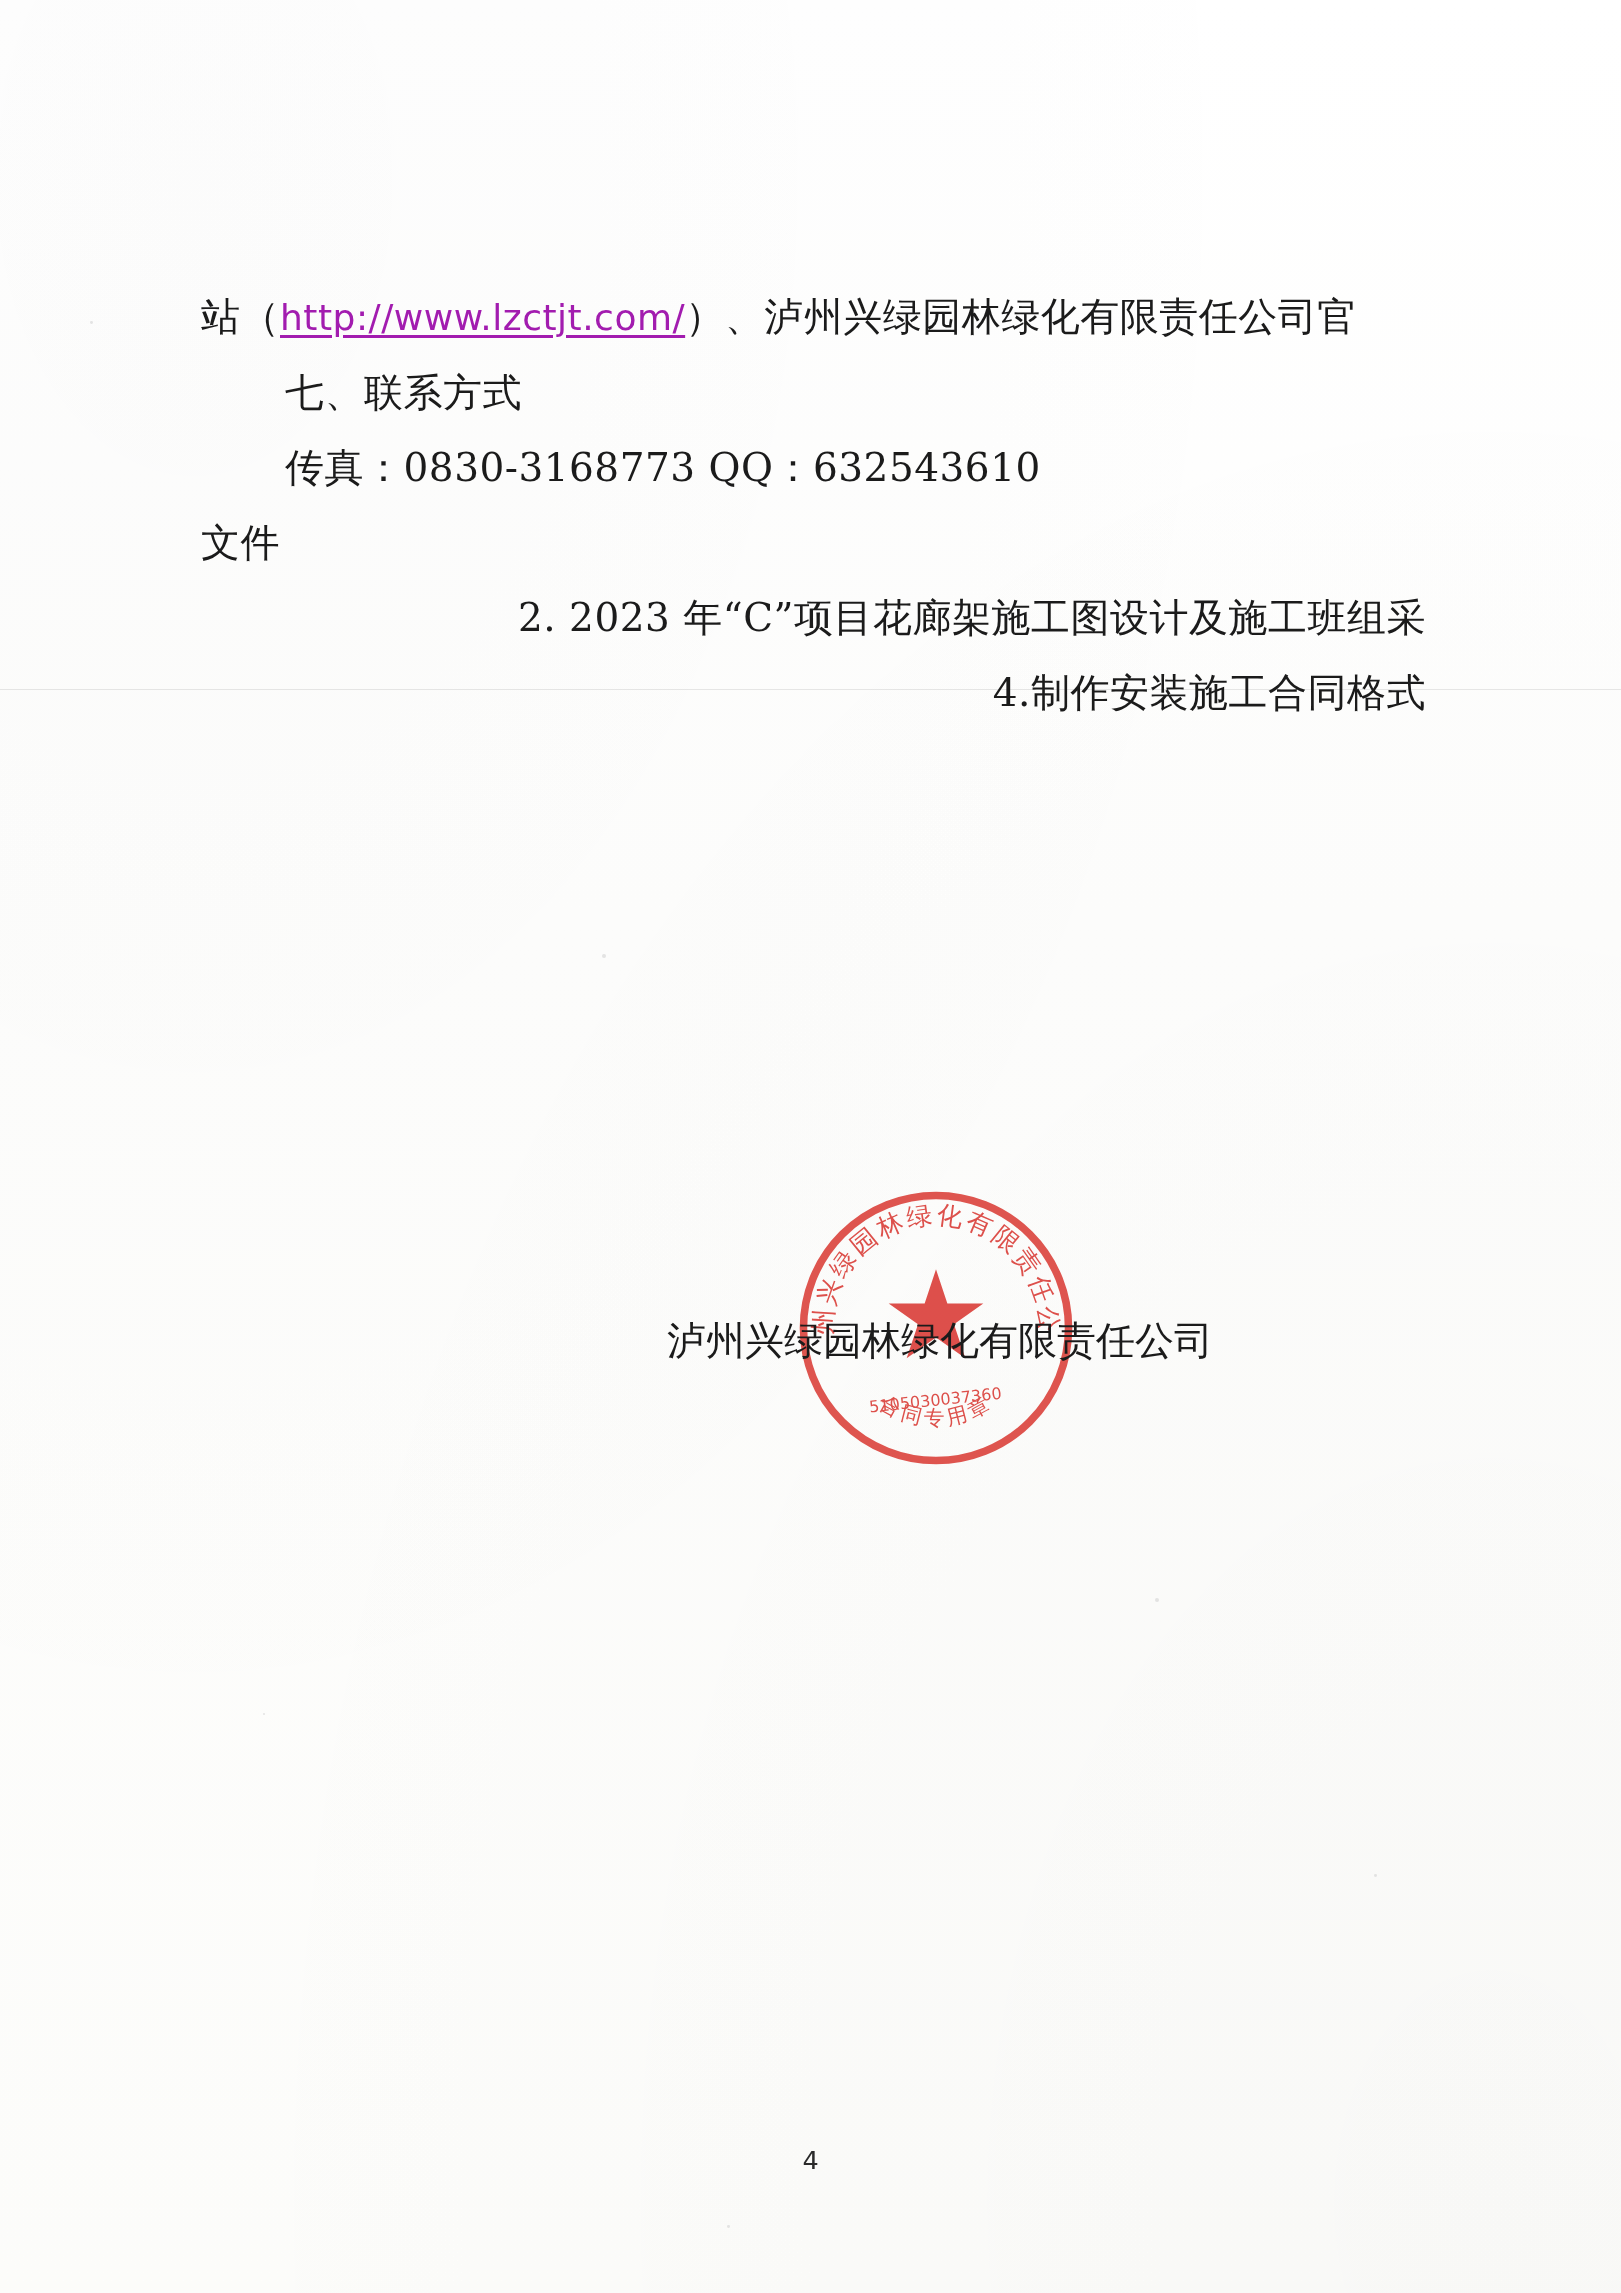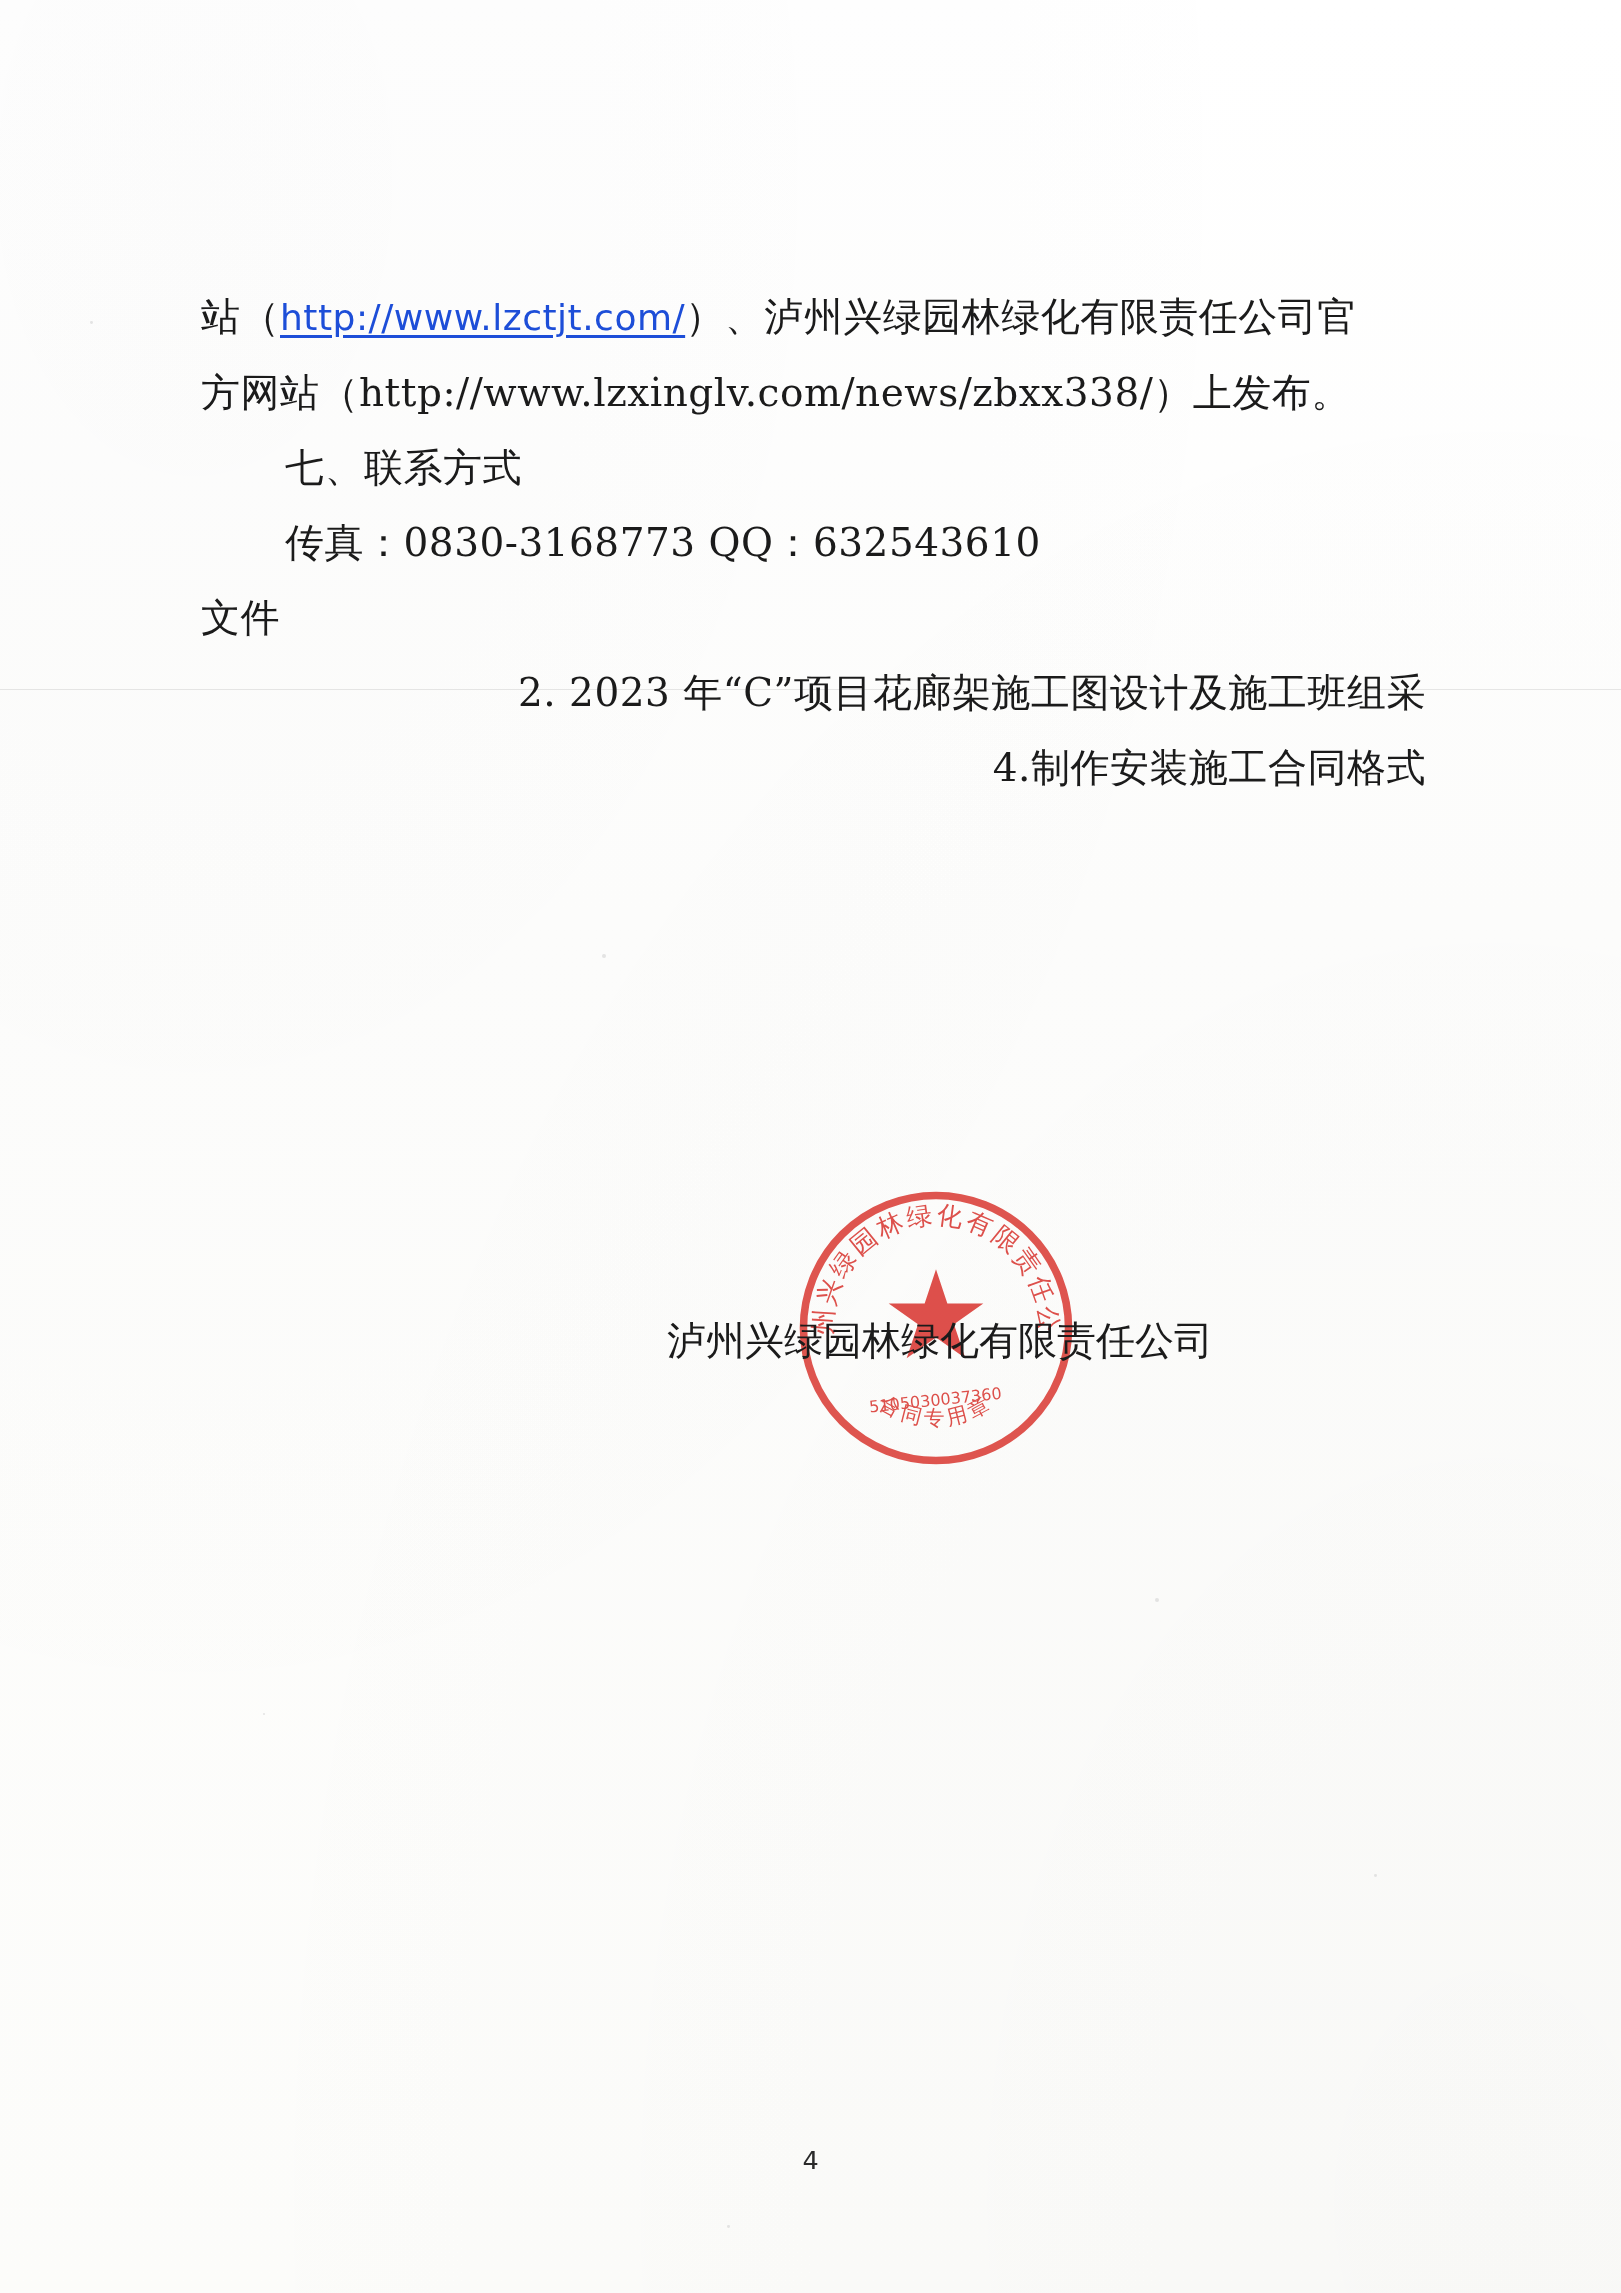"http://www.lzctjt.com/" .link { color: #1d4ed8 -> #a21caf }
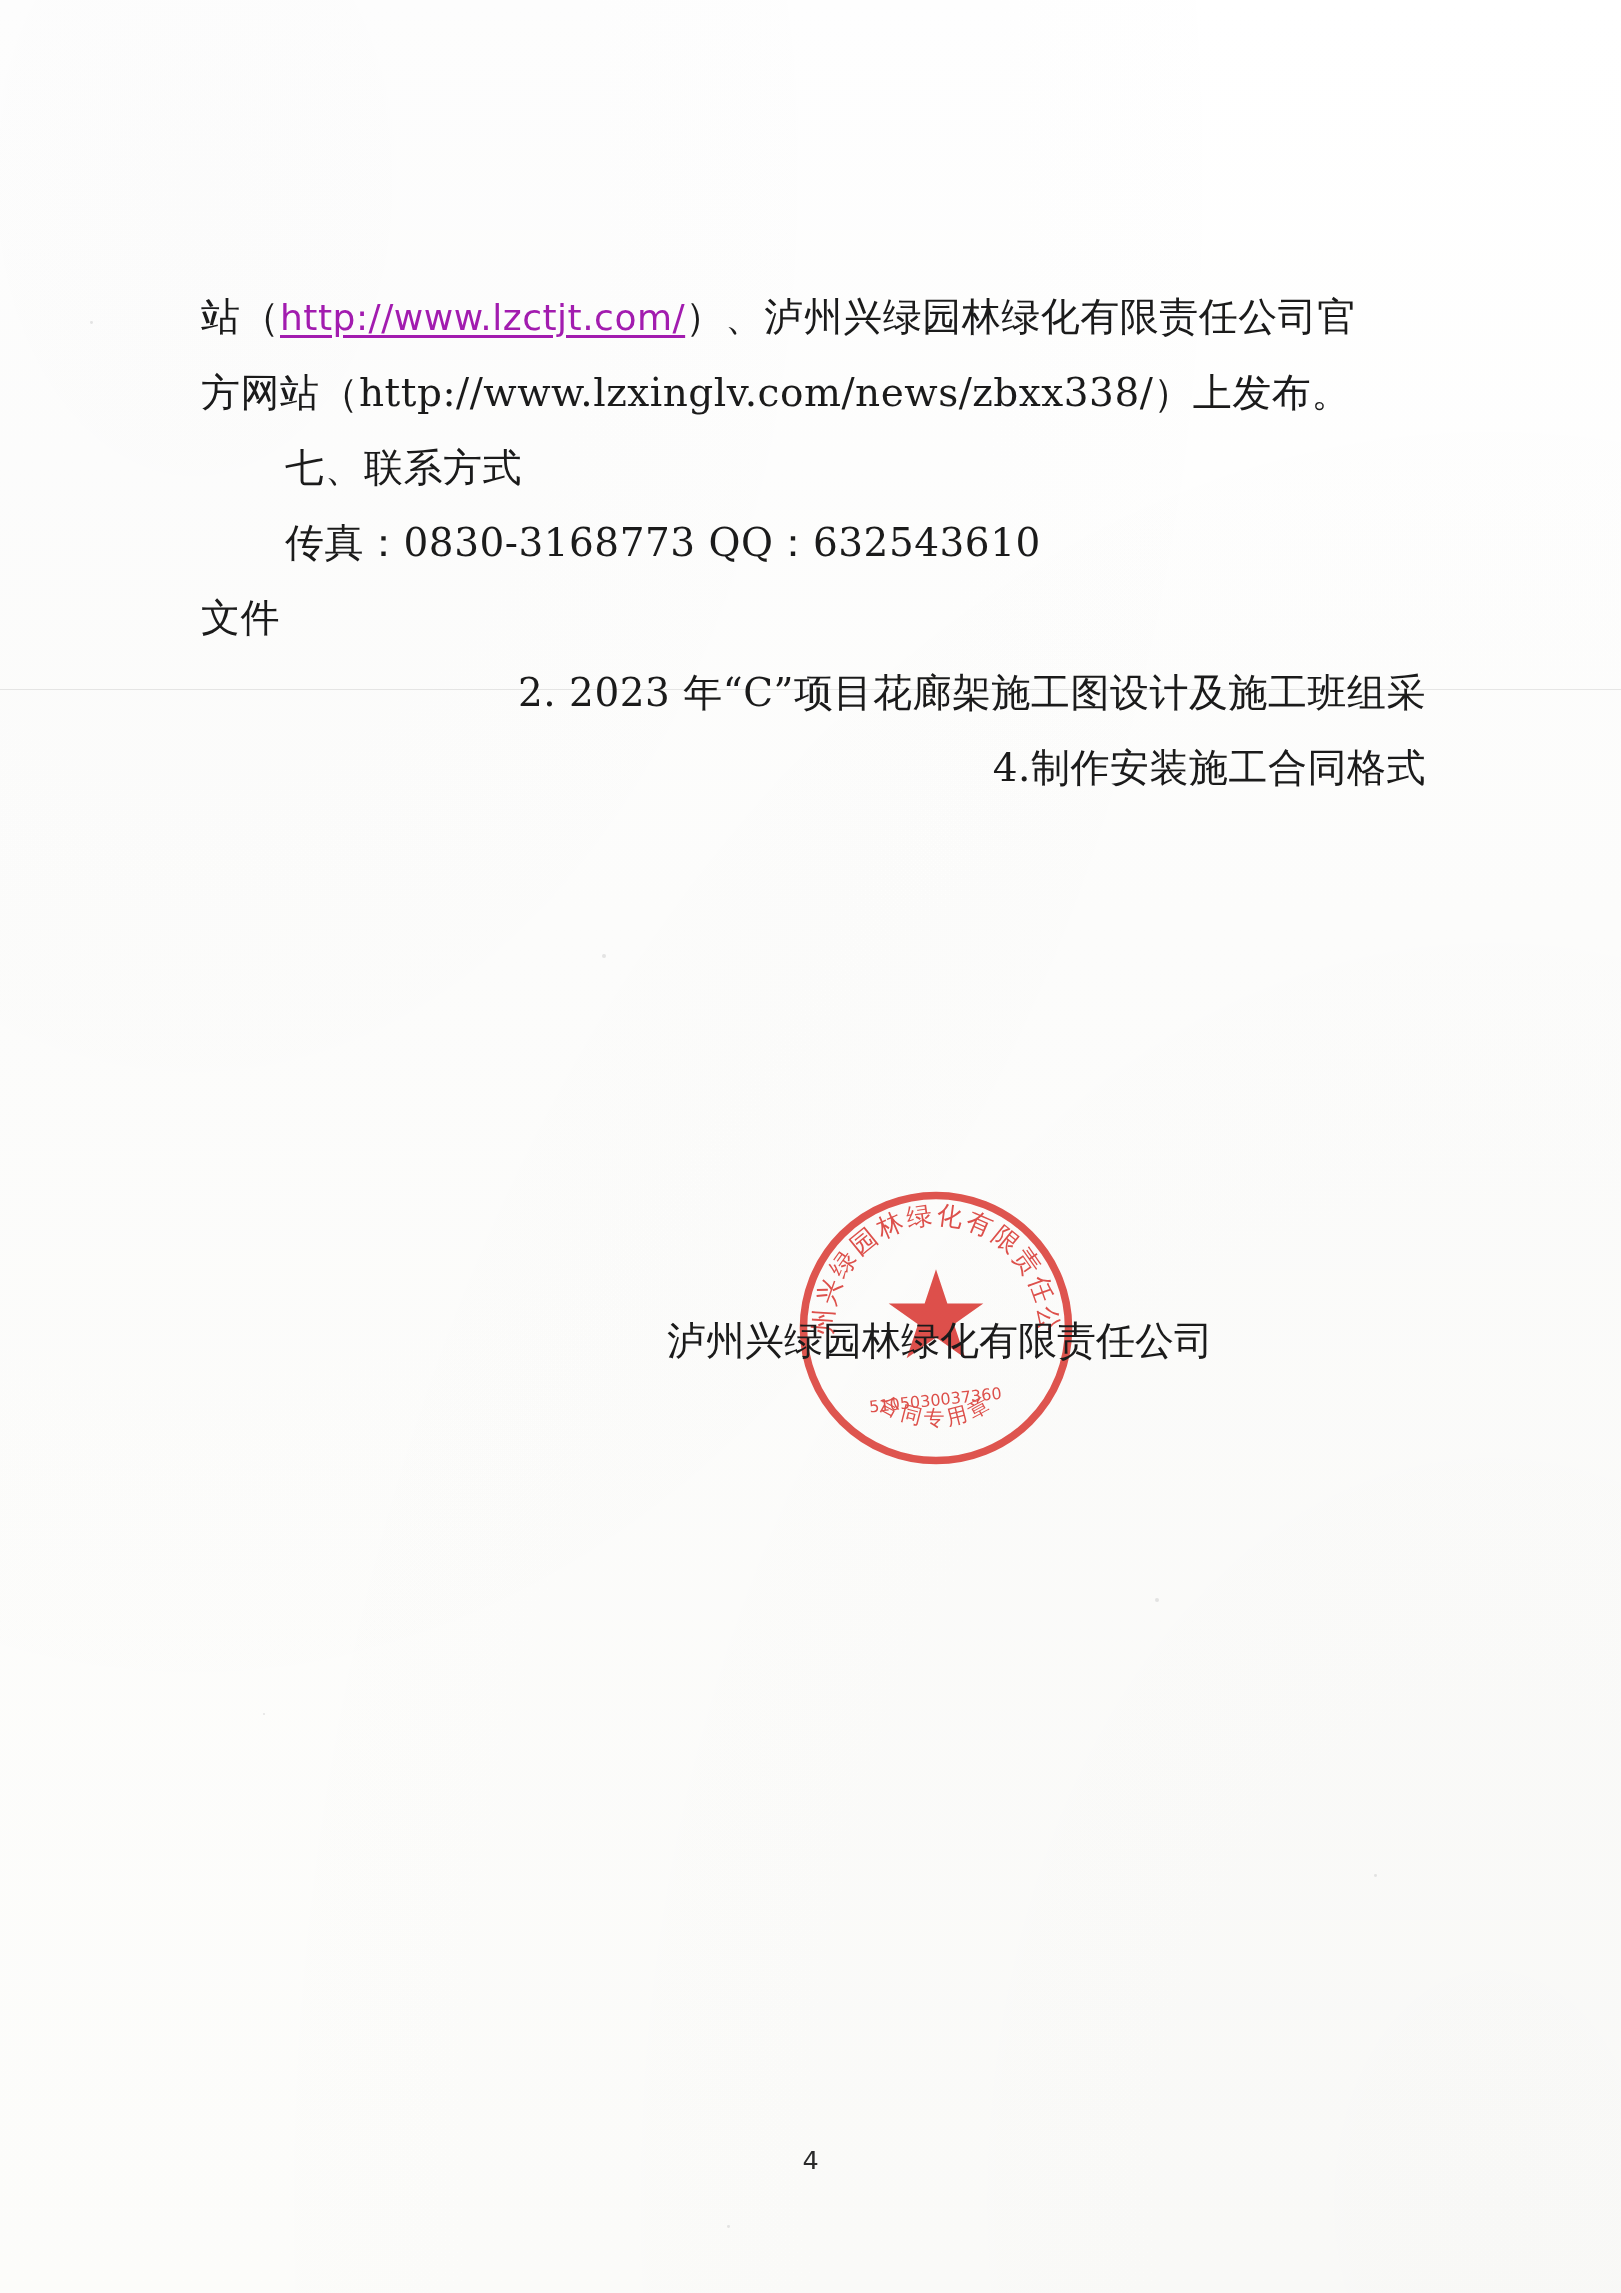"方网站（http://www.lzxinglv.com/news/zbxx338" div.line { html: <div>方网站（http://www.lzxinglv.com/news/zbxx338/）上发布。</div> -> none }
